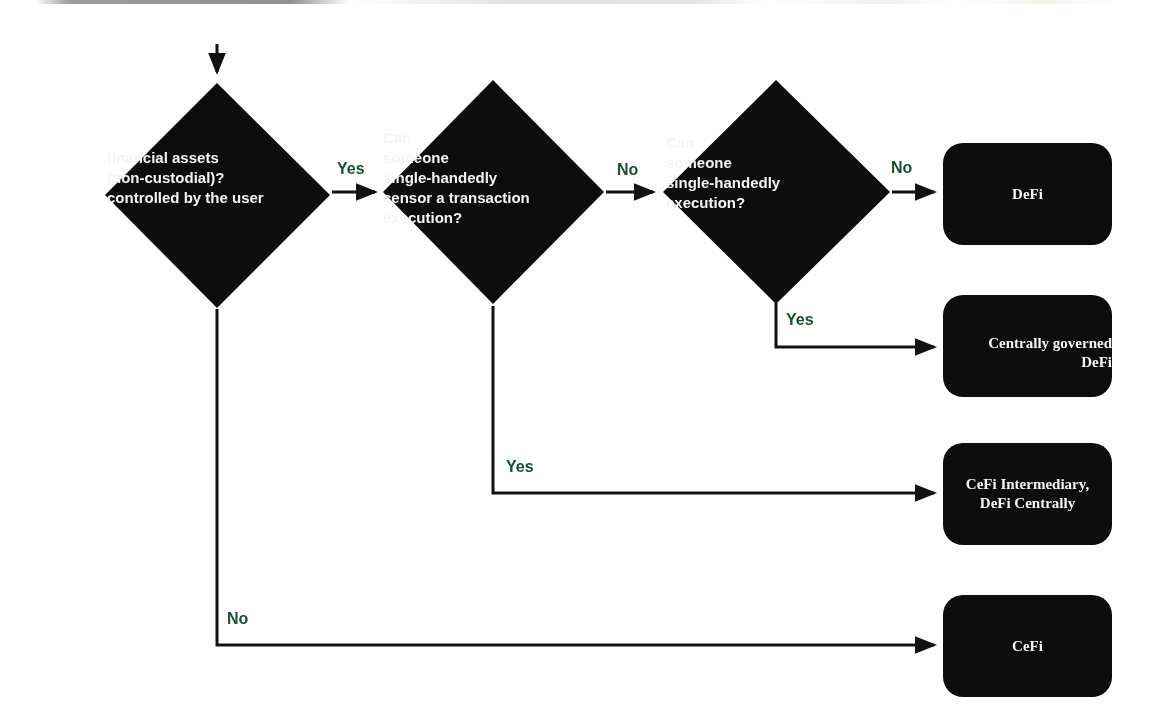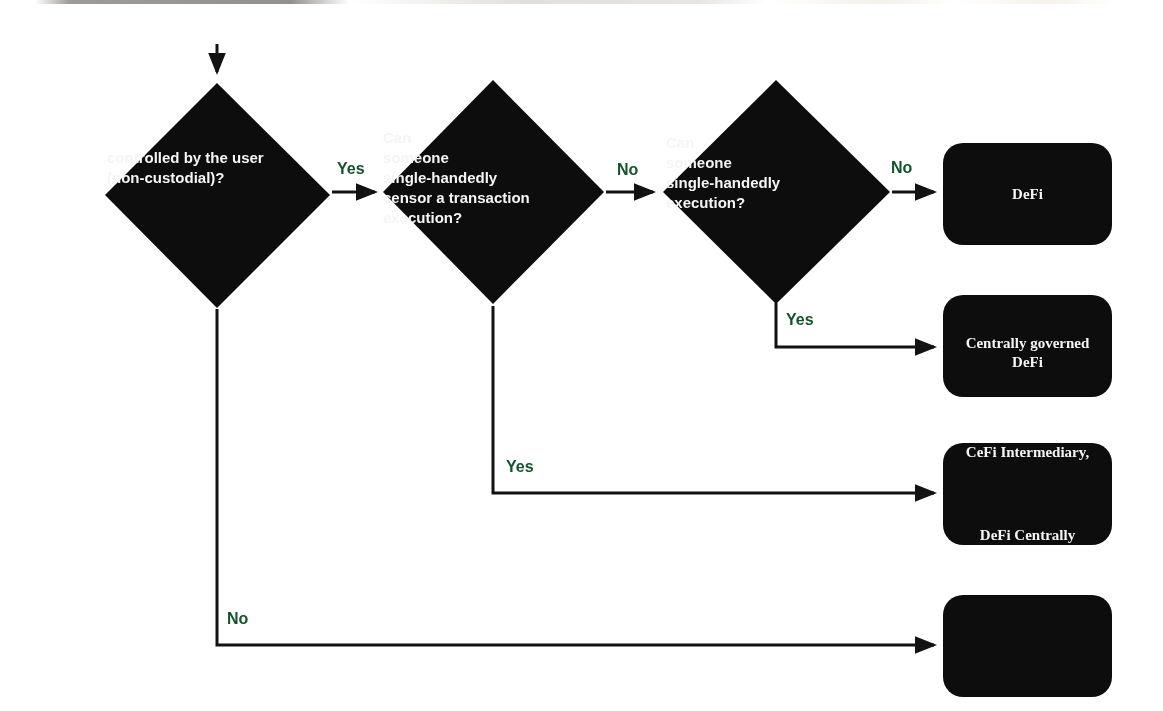"financial assets" span { html: none -> <span>financial assets</span> }
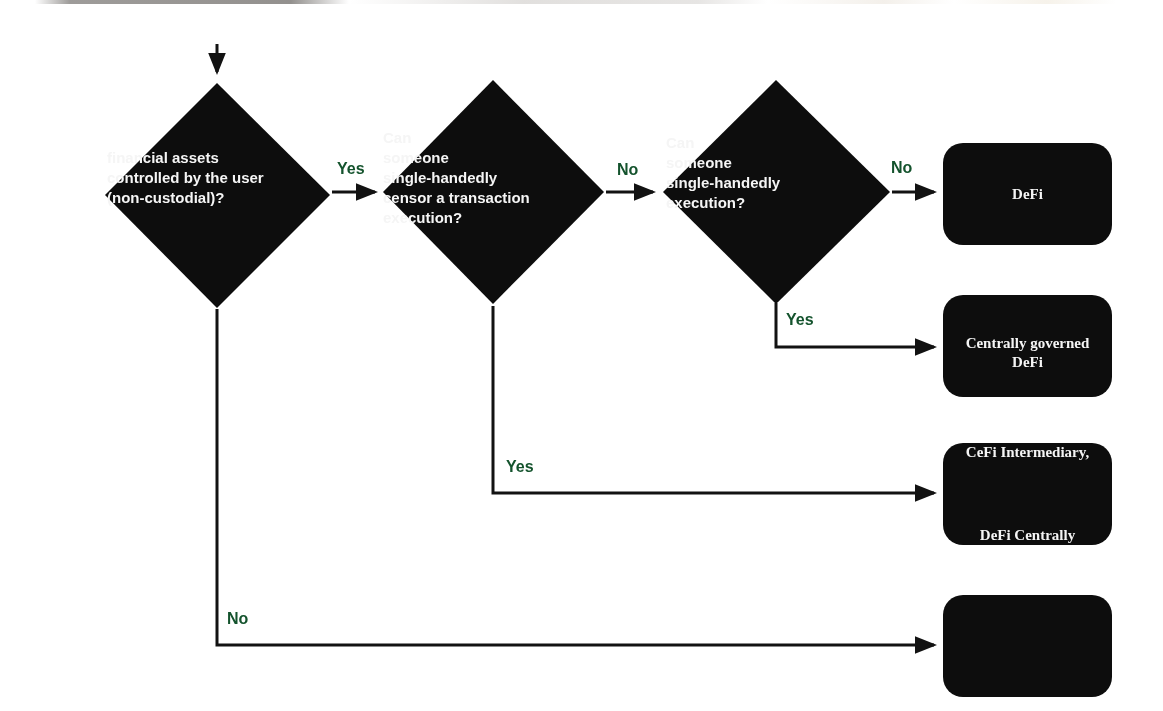"controlled by the user" span { order: before "(non-custodial)?" -> after "(non-custodial)?" }
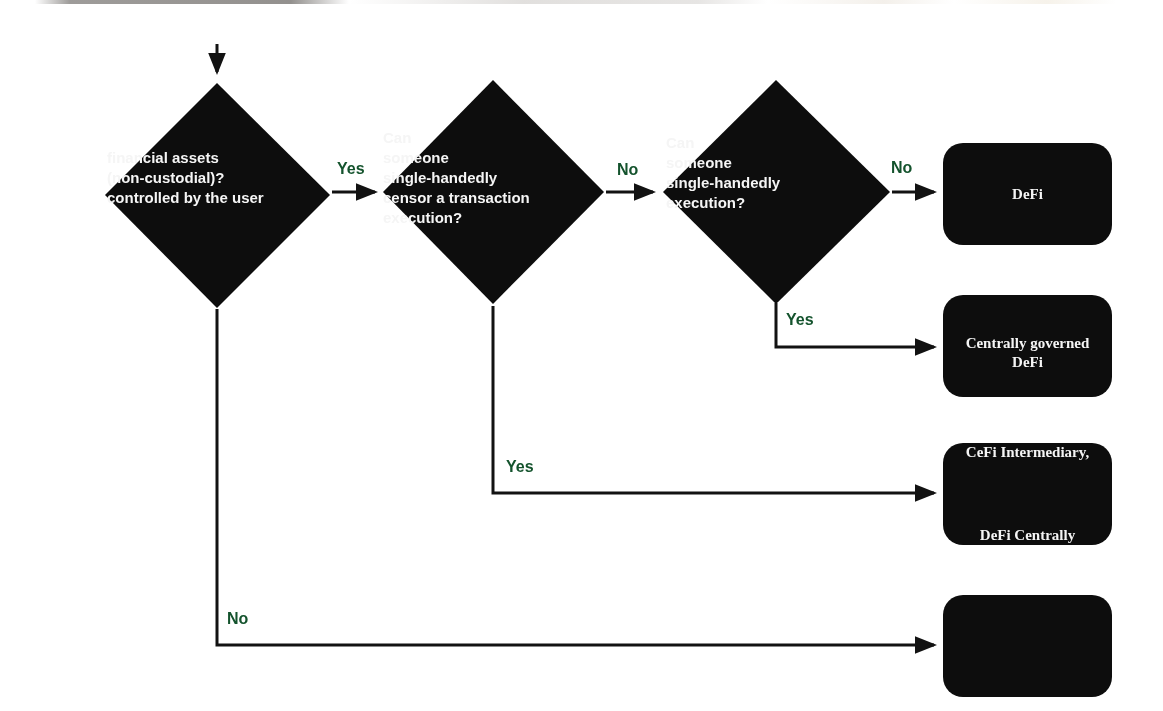"Centrally governed" div.term { align-items: none -> flex-end }
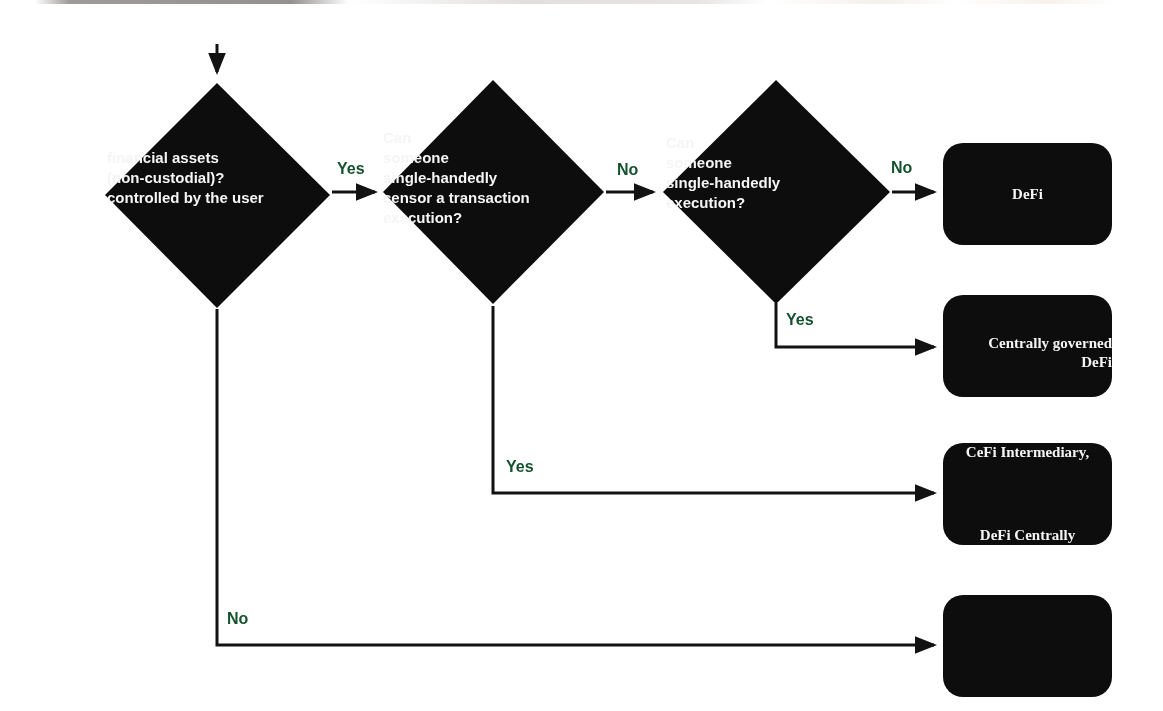"CeFi Intermediary," div.term { justify-content: space-between -> none }
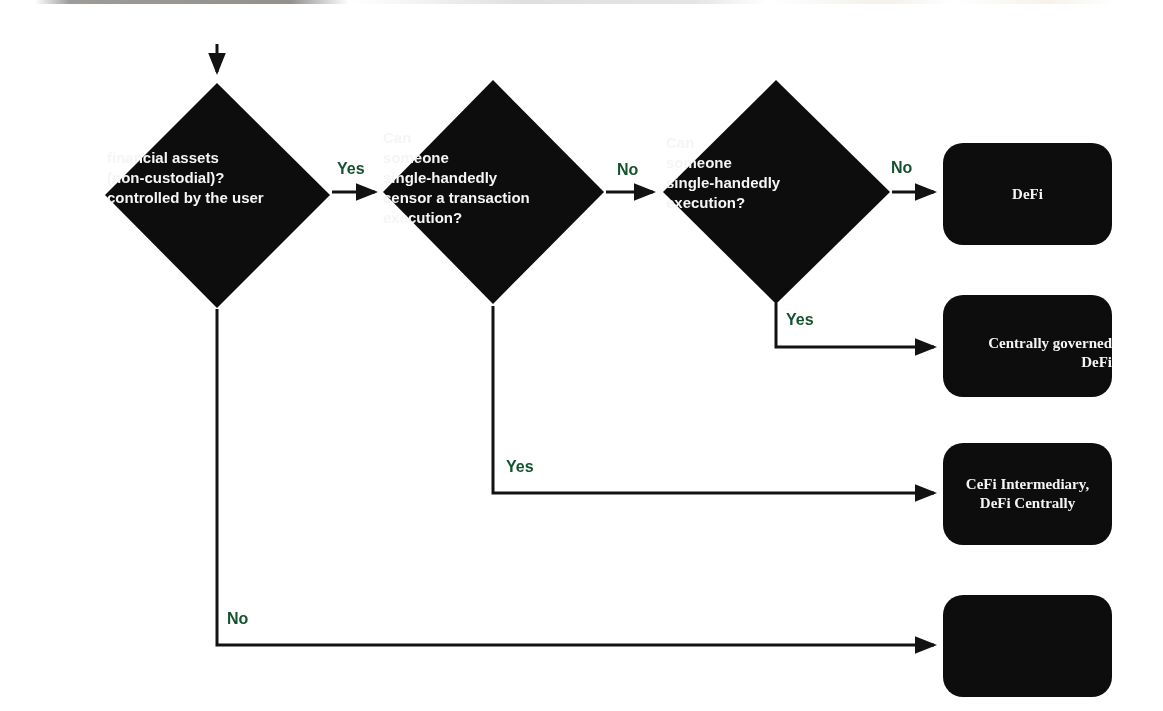"CeFi" div.term { html: none -> <div> <span>CeFi</span> </div> }
